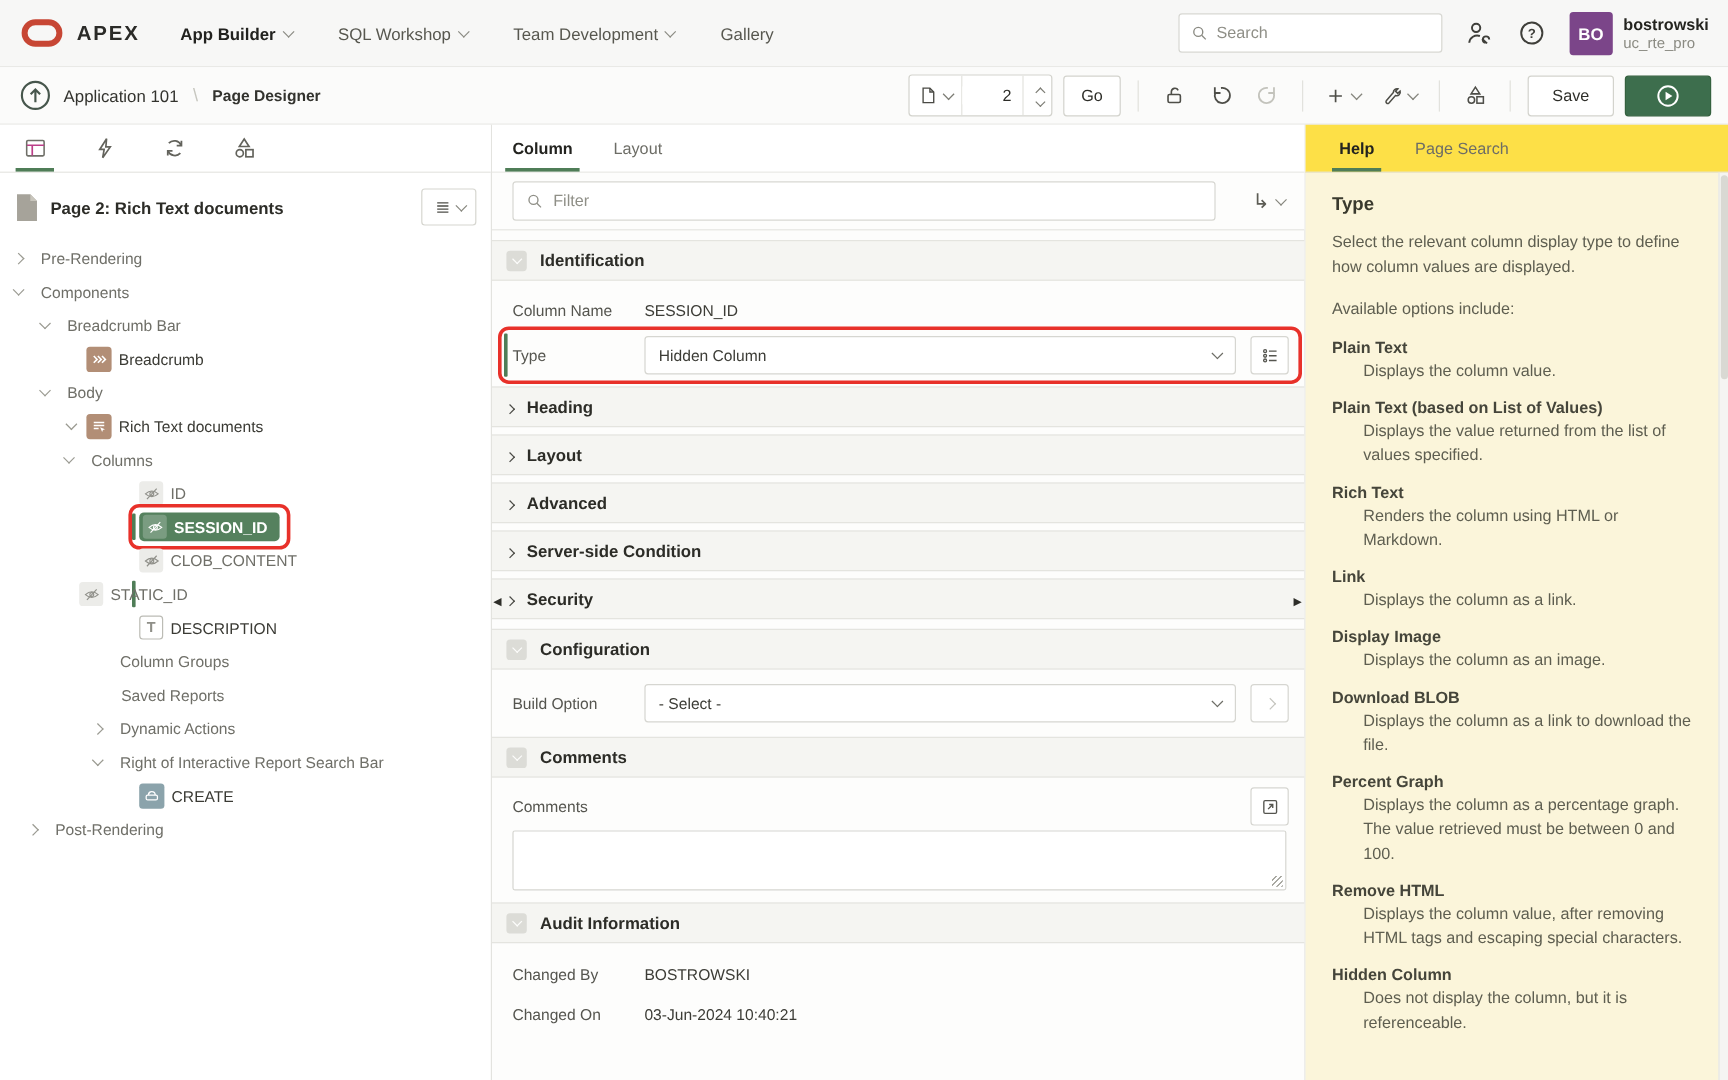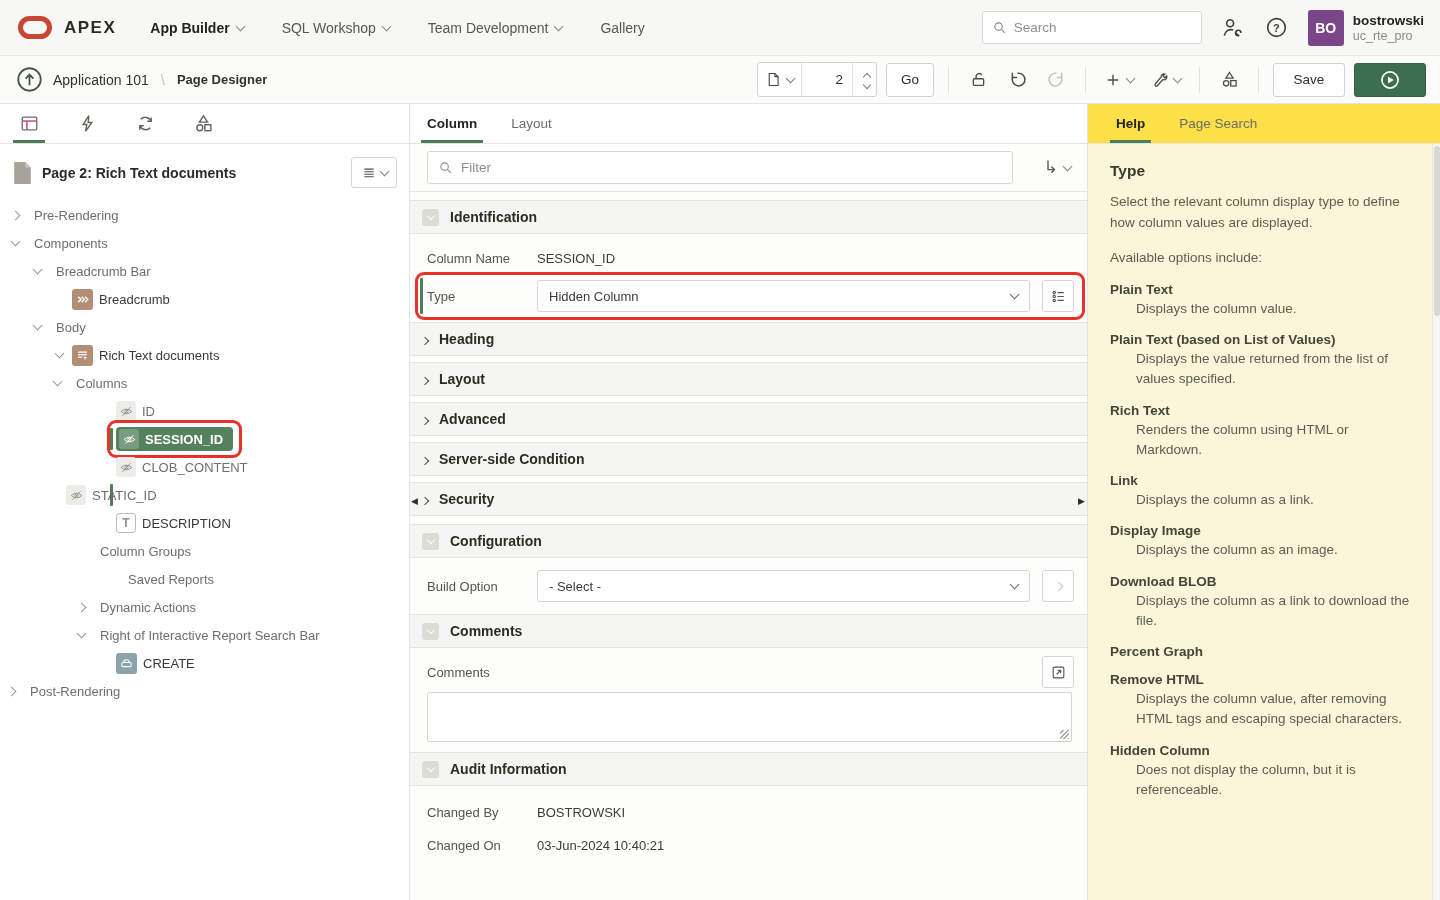"Saved Reports" div.tree-row { padding-left: 106px -> 79px }
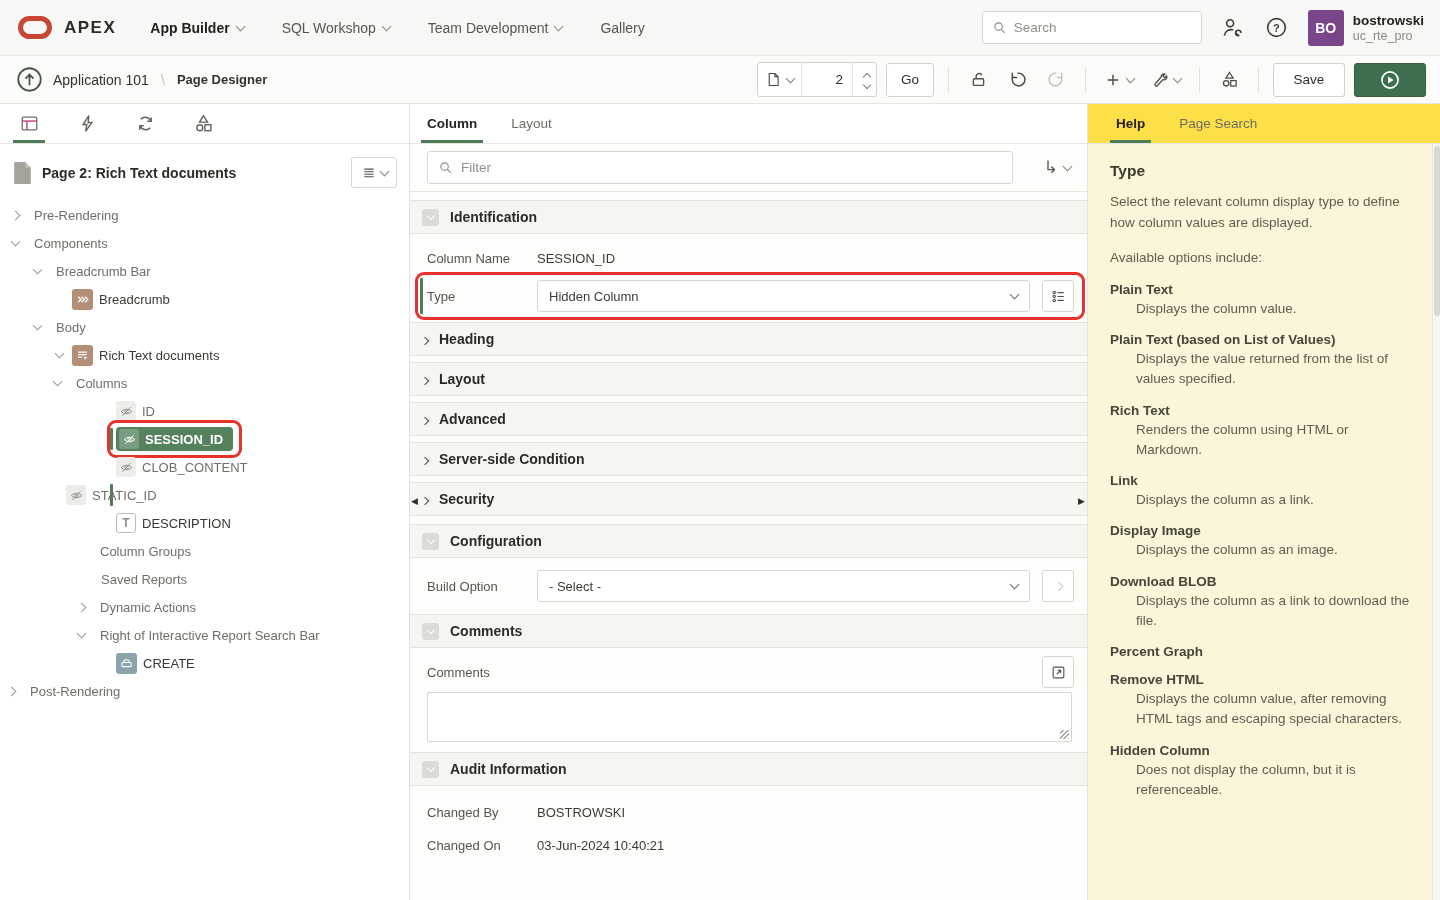"Displays the column as a percentage" dd { html: none -> <dd>Displays the column as a percentage graph. The value retrieved must be between 0 and 100.</dd> }
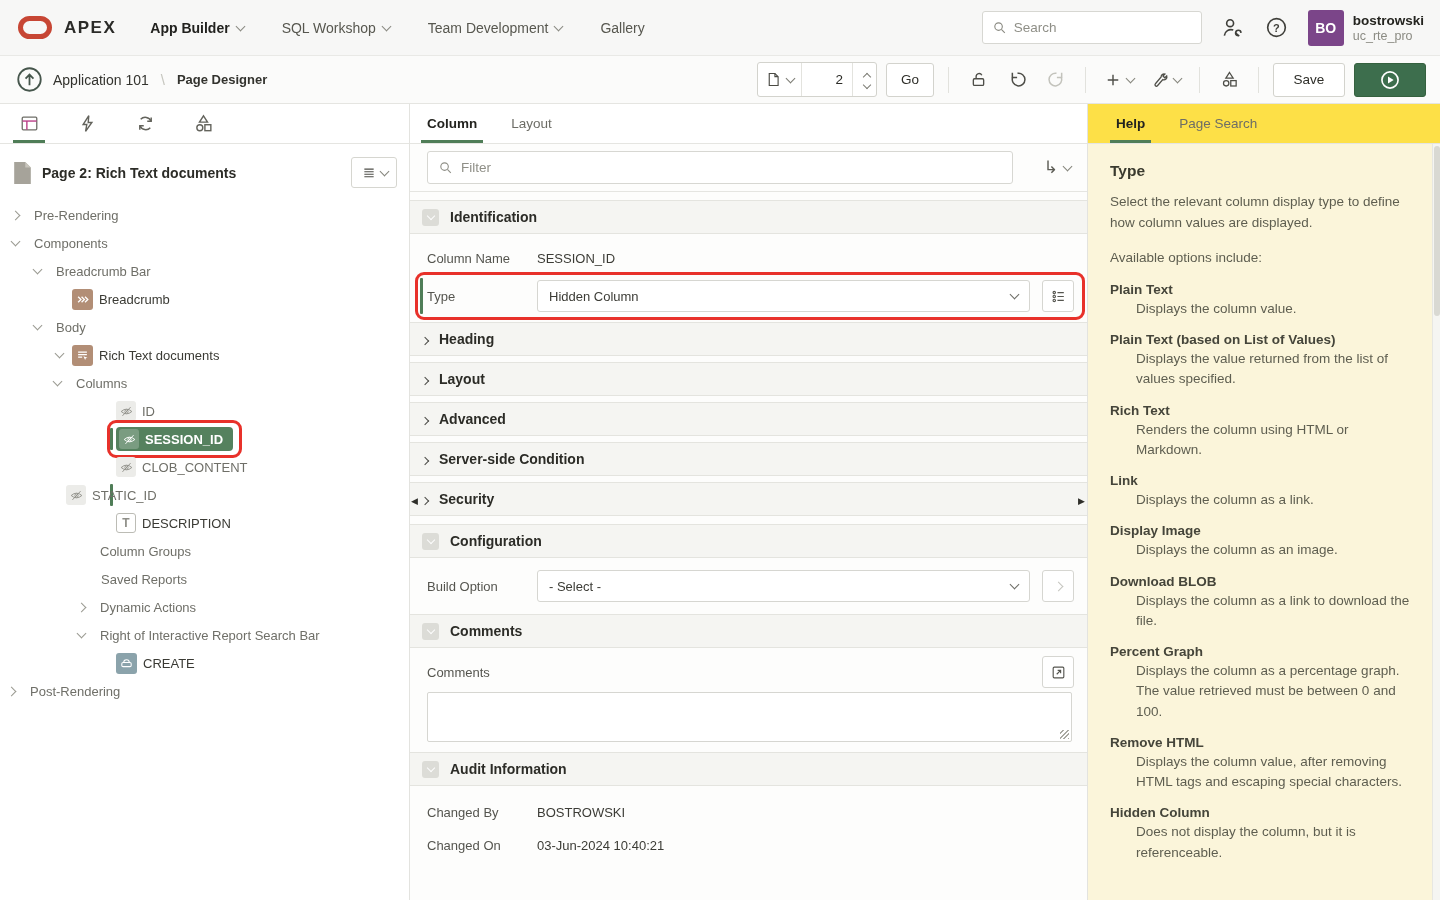"Post-Rendering" div.tree-row { padding-left: 8px -> 24px }
